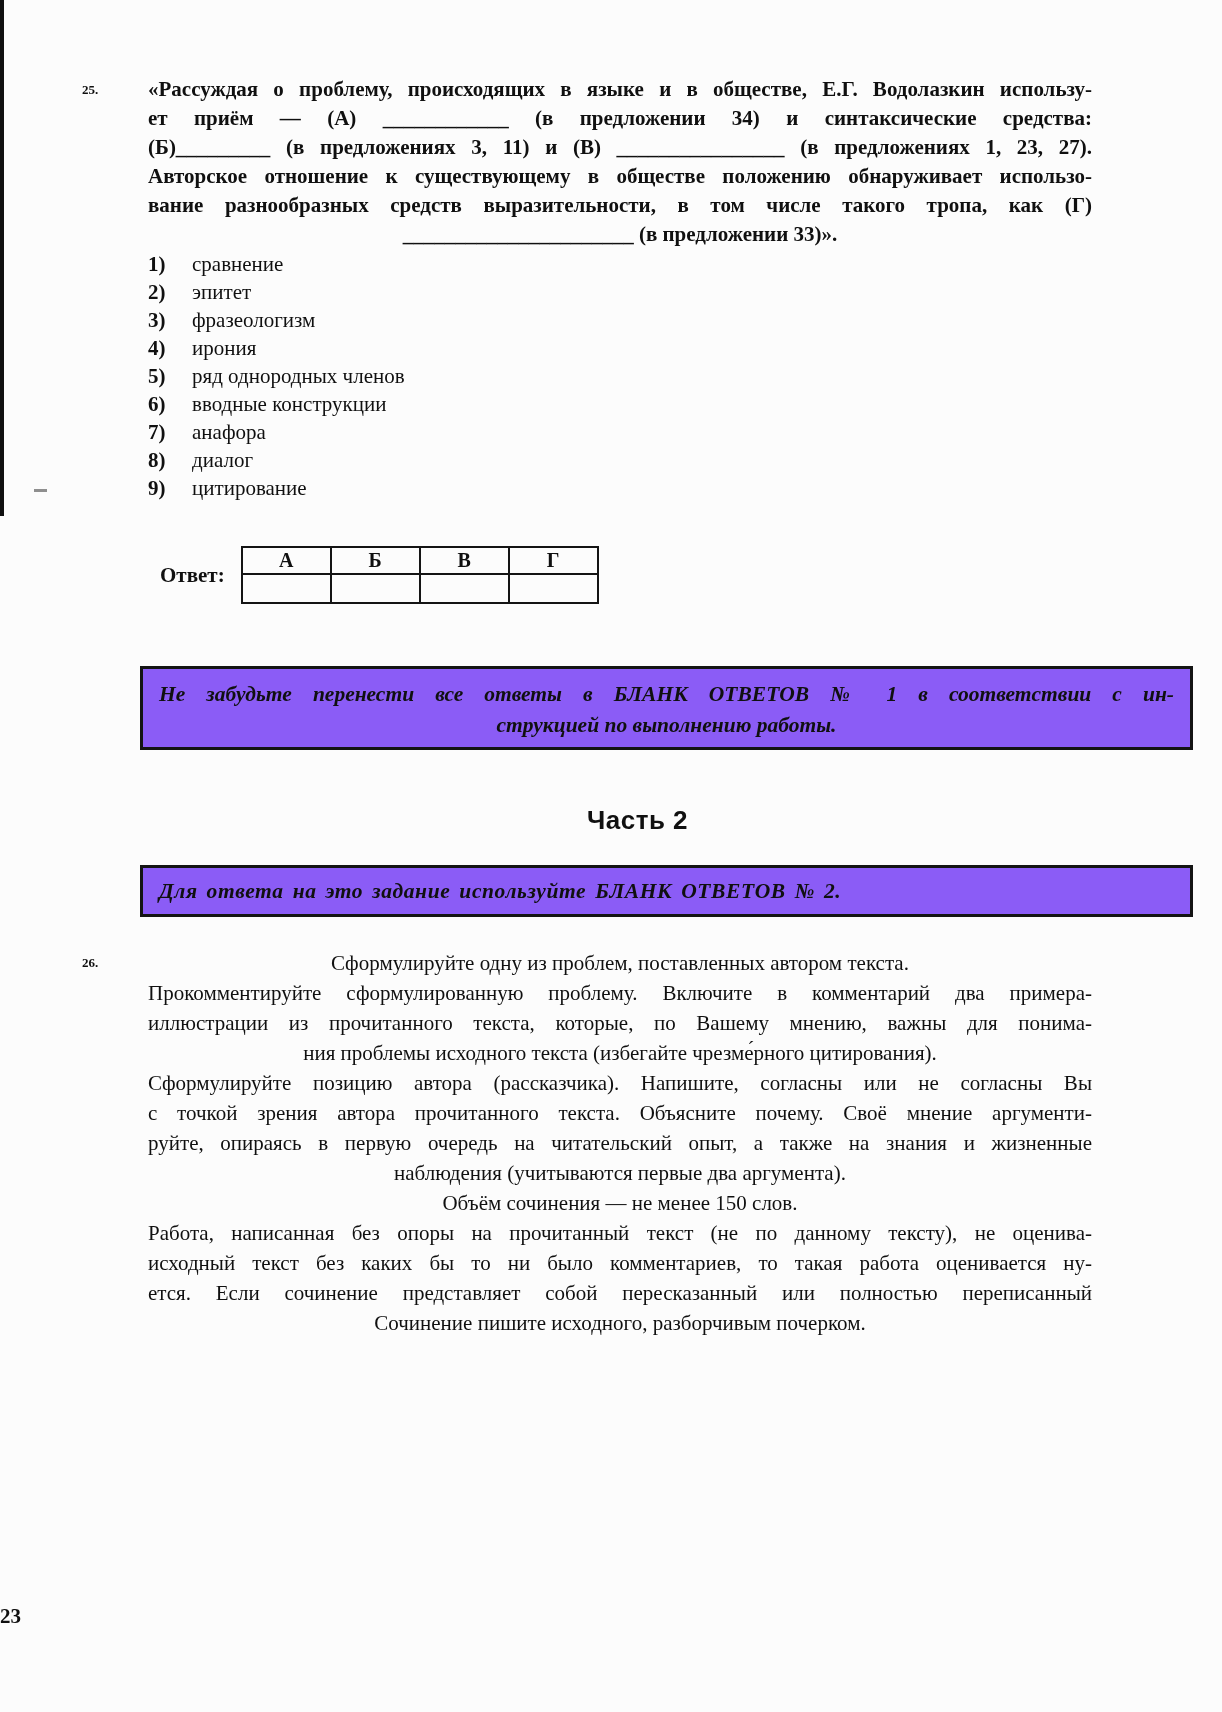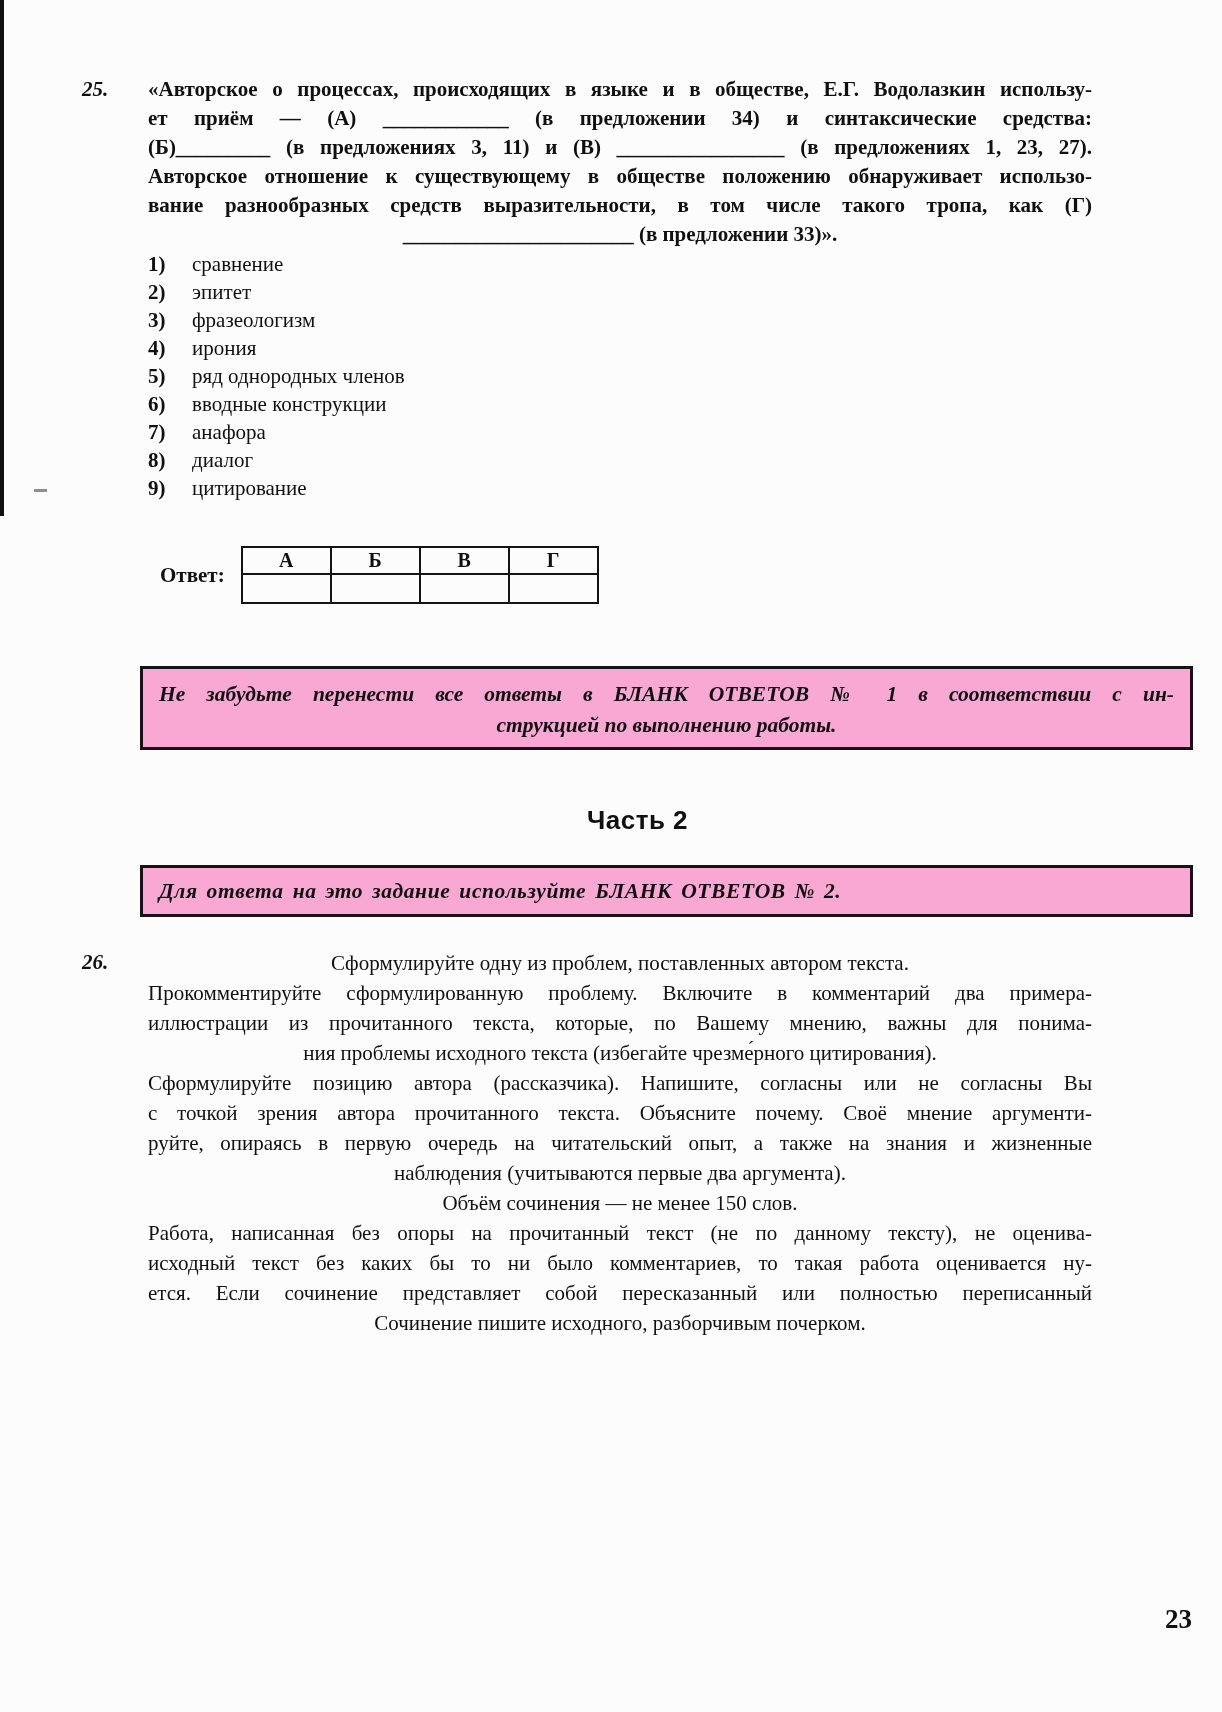"25." .task-num { font-size: 21px -> 13px; font-style: italic -> none }
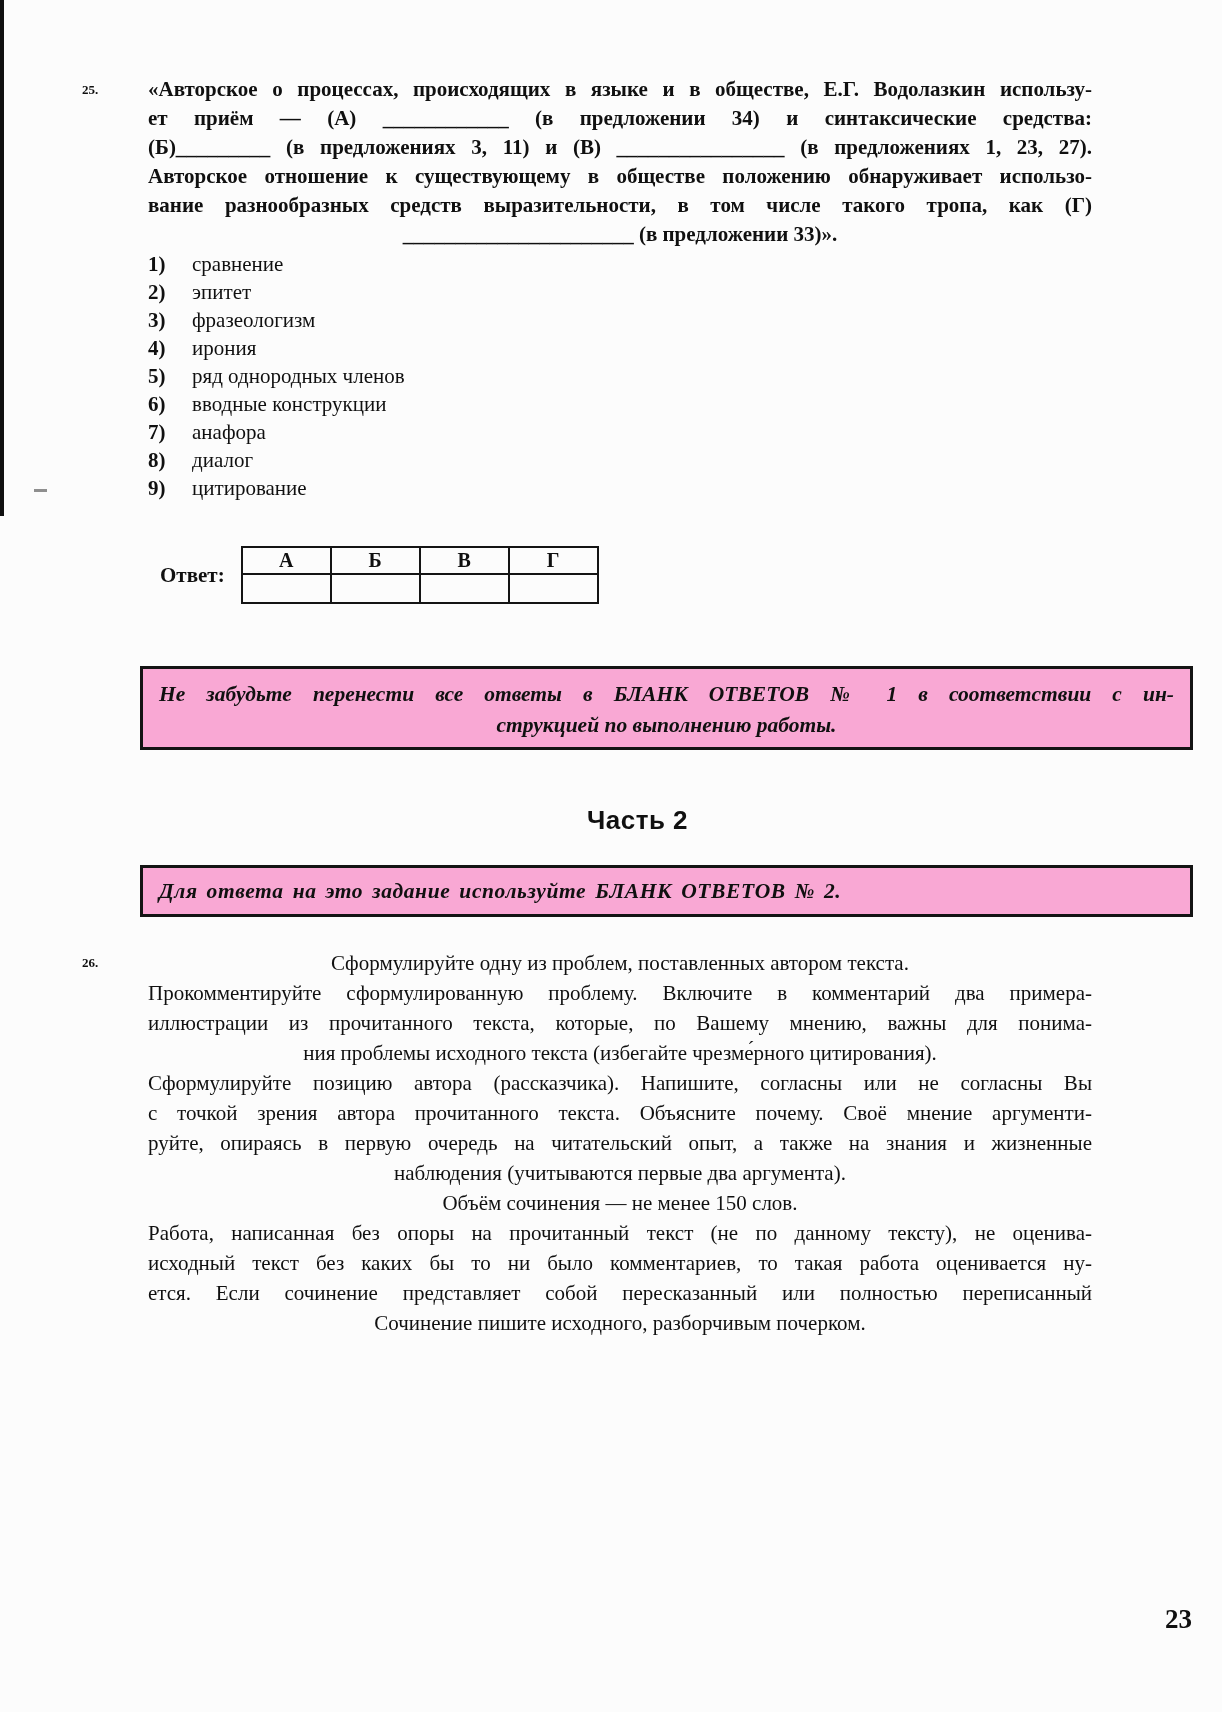"«Авторское о процессах, происходящих в" div.line-just { text: Авторское о процессах -> Рассуждая о проблему }
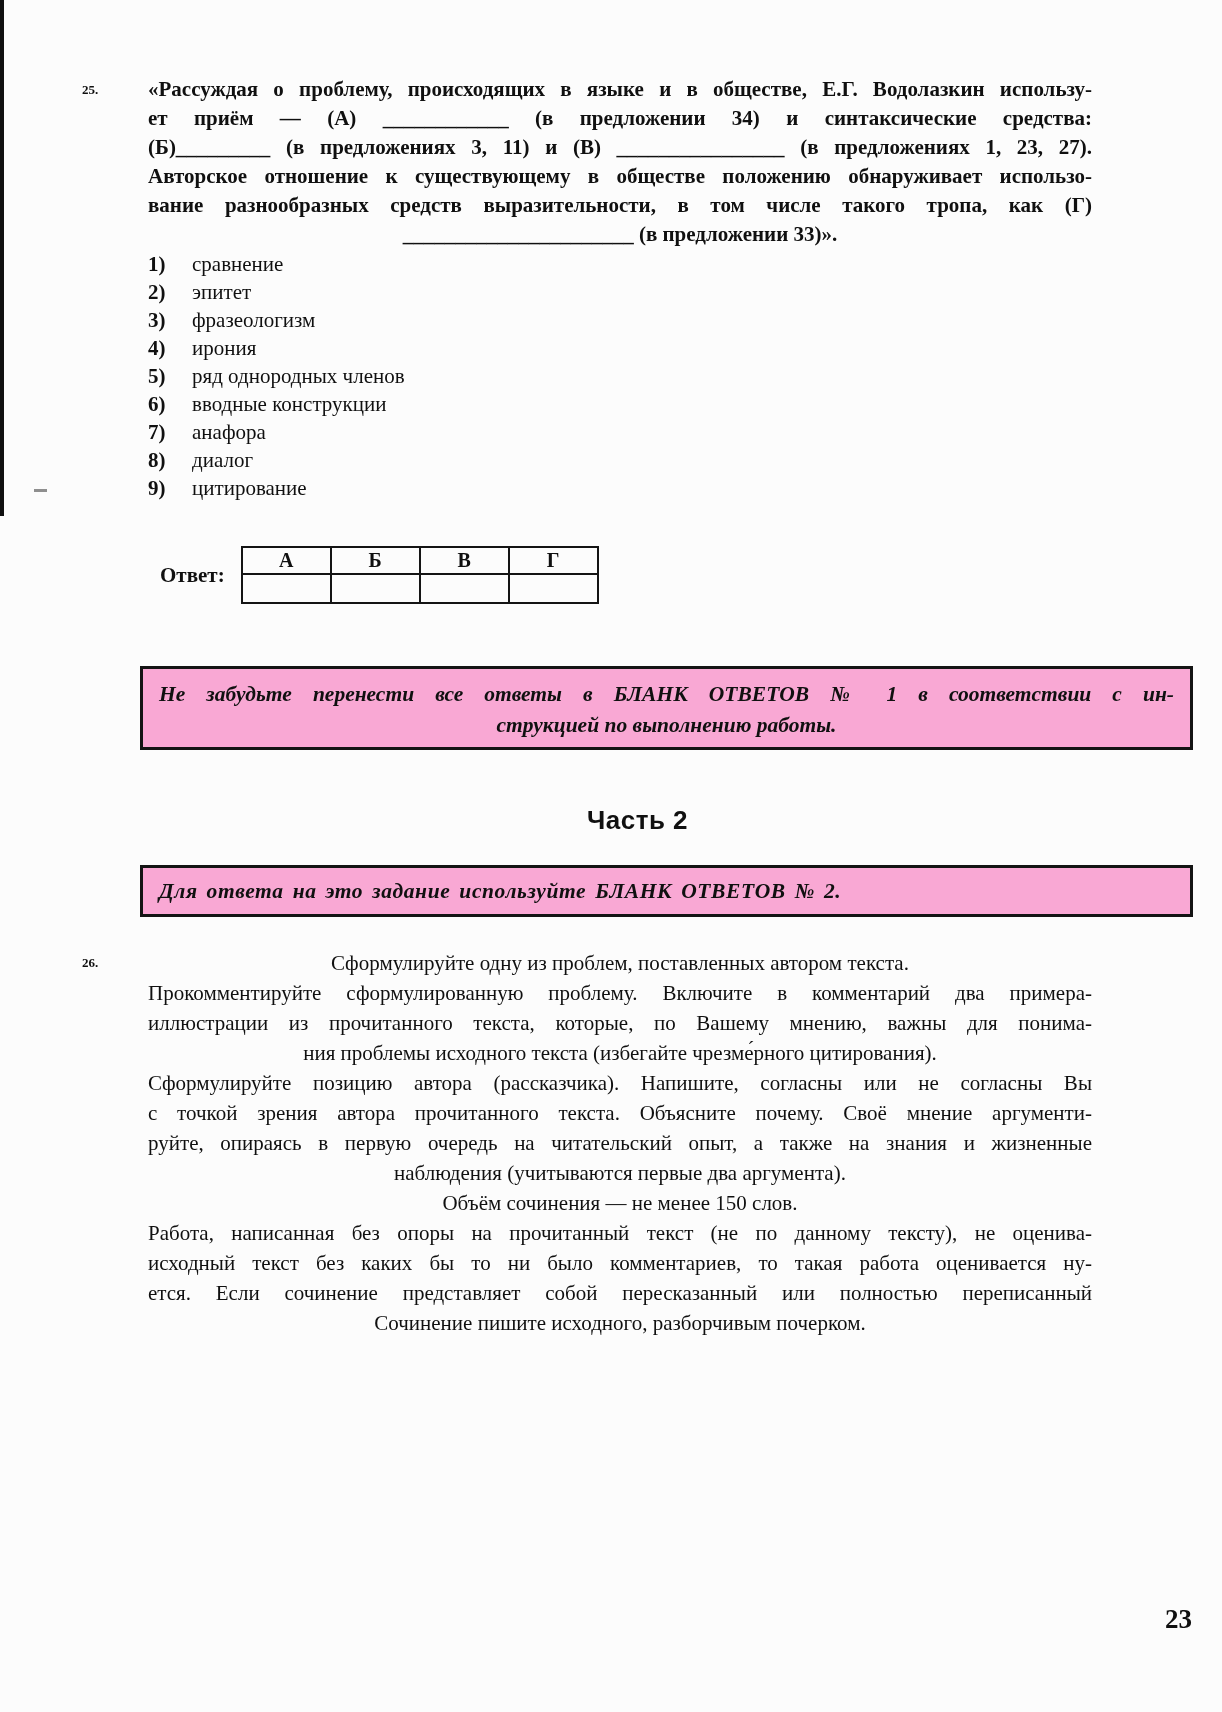"Не забудьте перенести все ответы" .box { background: #f9a8d4 -> #8b5cf6 }
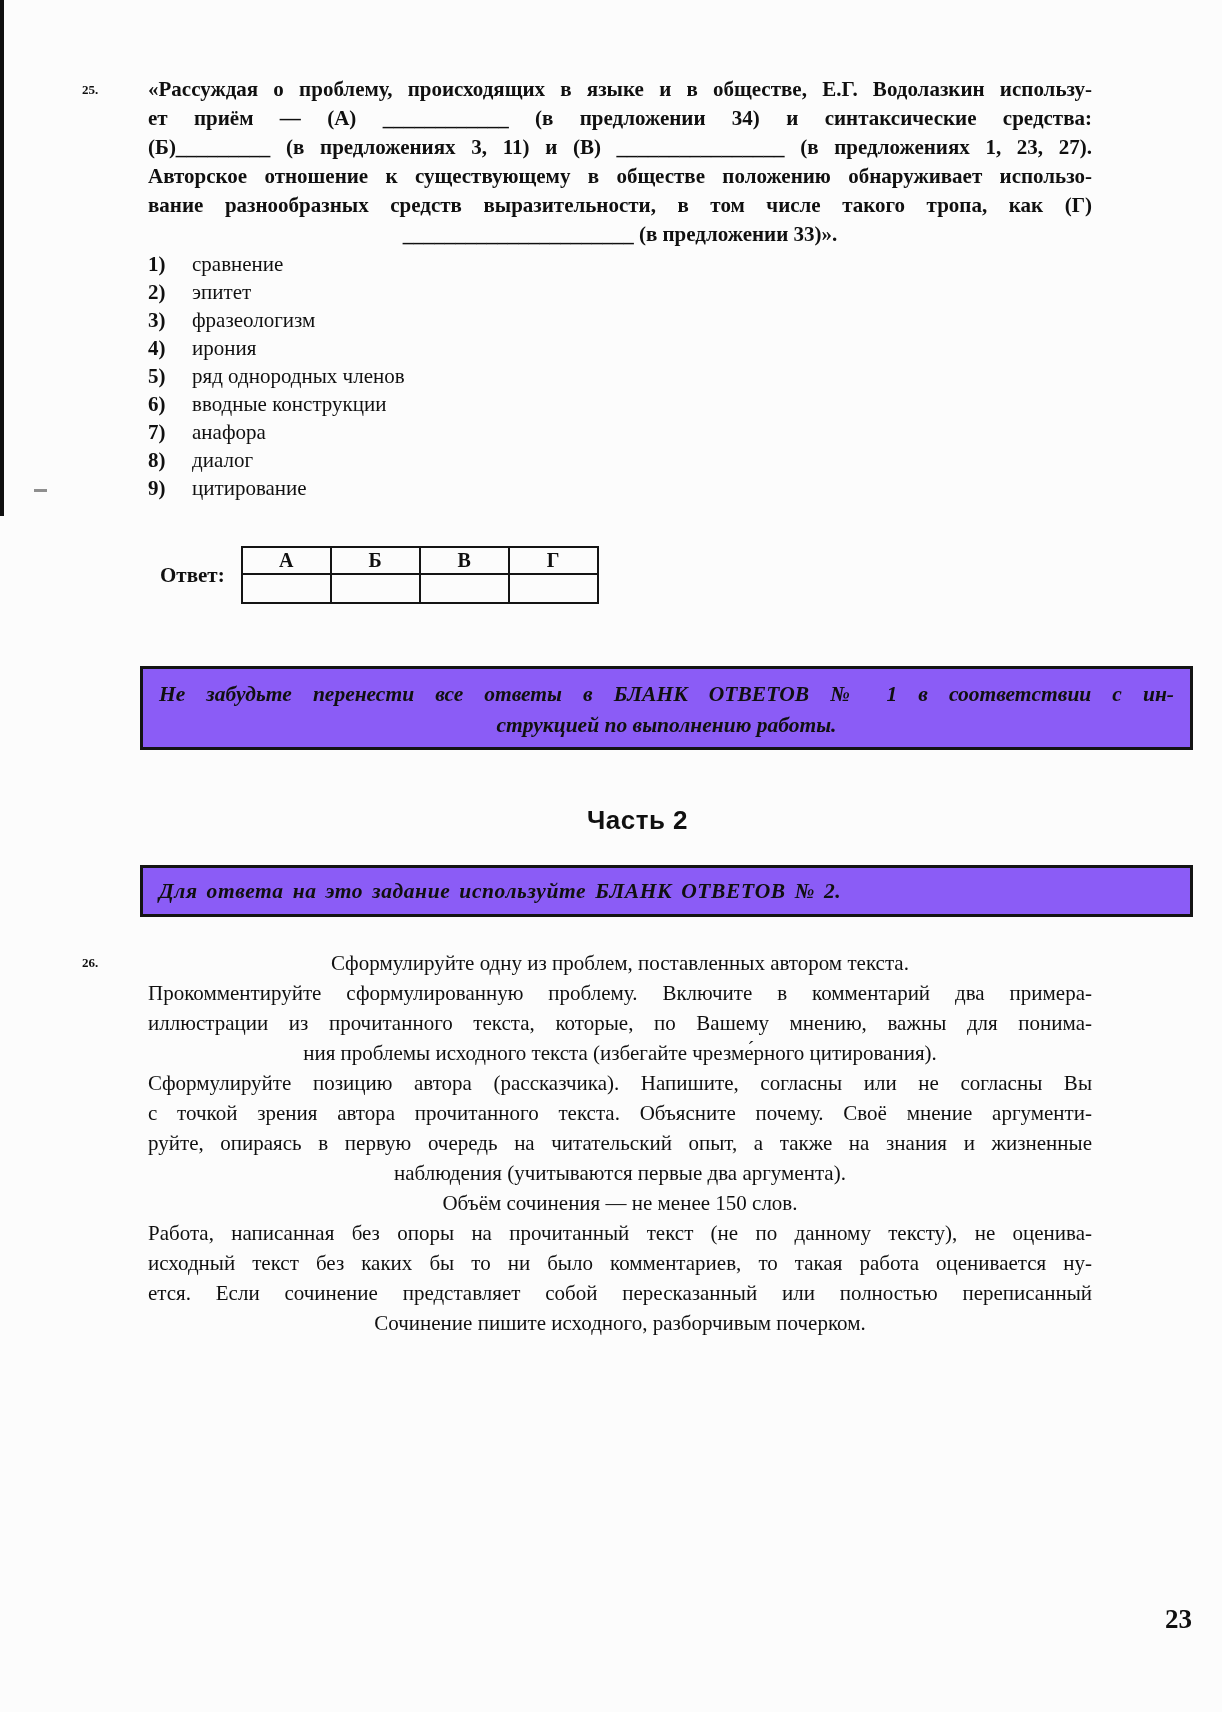"23" #page-number { font-size: 27px -> 21px; text-align: right -> left }
